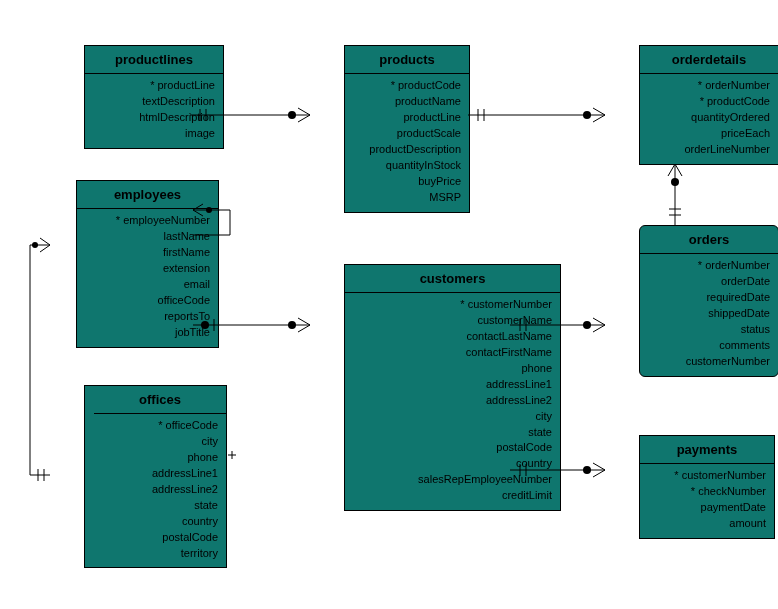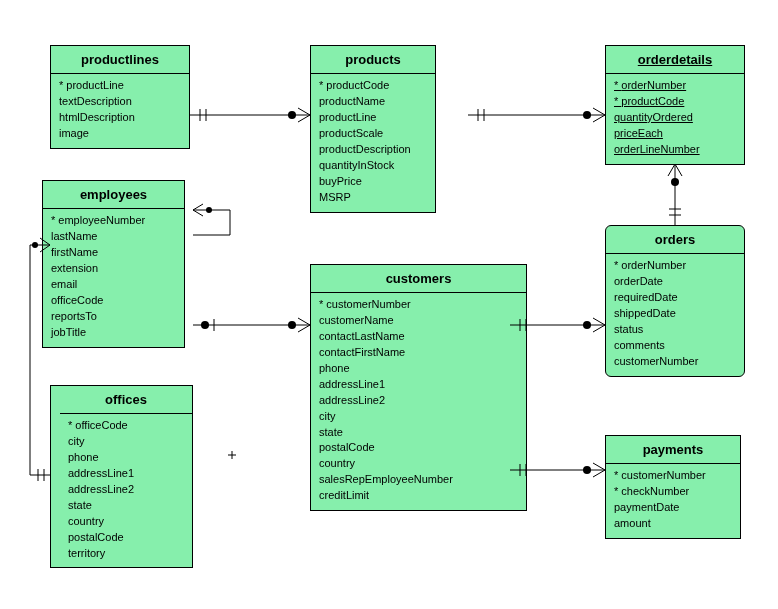"productlines" .entity { background: #86efac -> #0f766e; margin-left: none -> 34px }
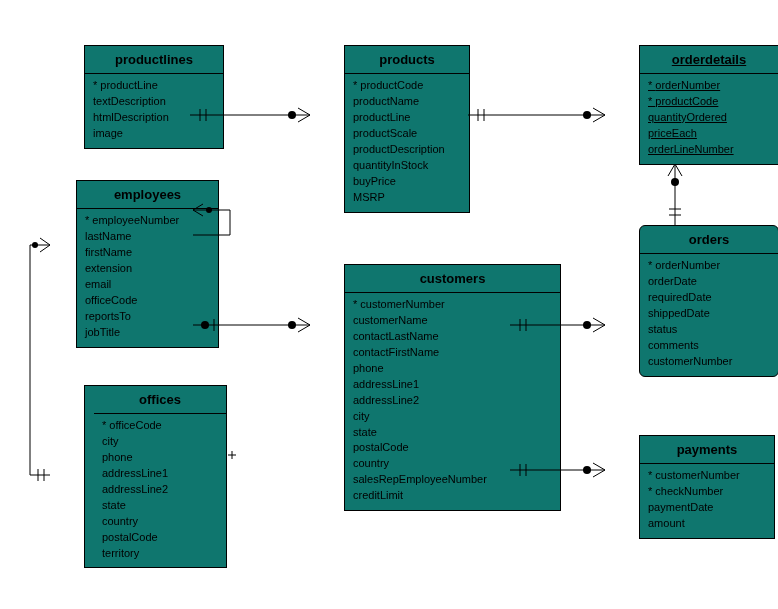"orderdetails" div.entity { text-decoration: underline -> none }
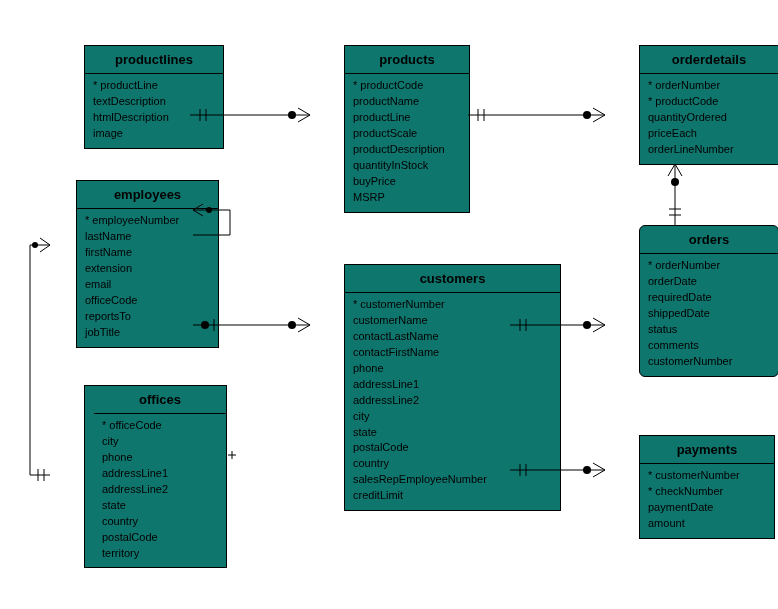"productLine" .entity-body { text-align: none -> right }
